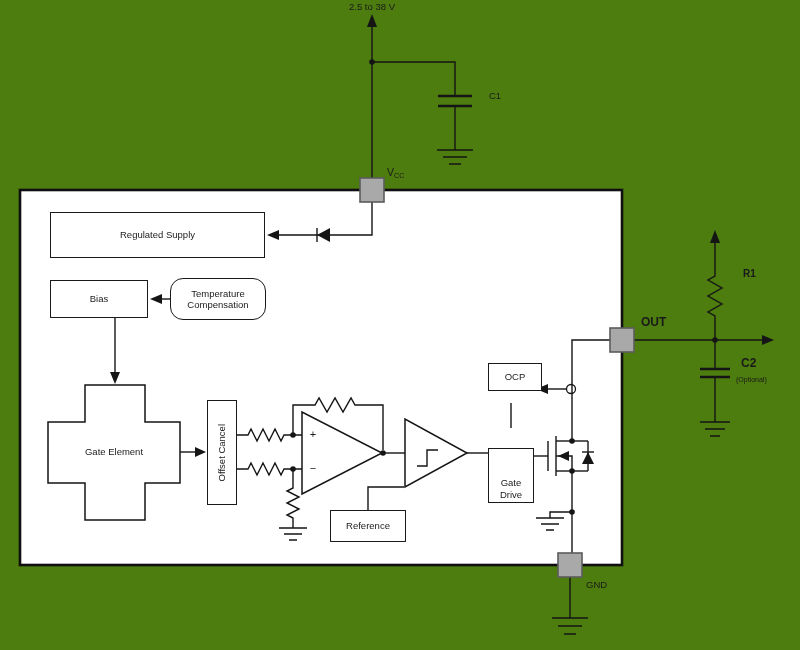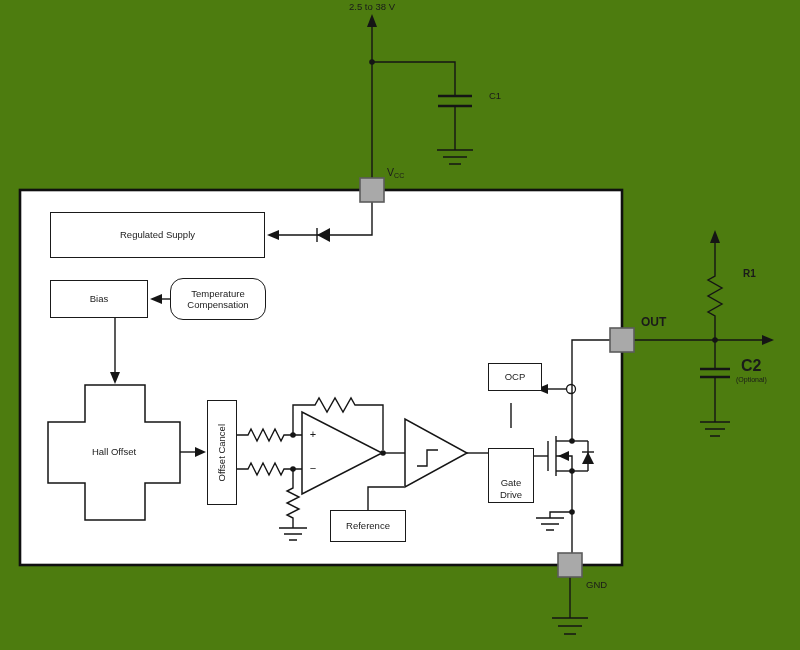"C2" div.lbl { font-size: 16px -> 12px }
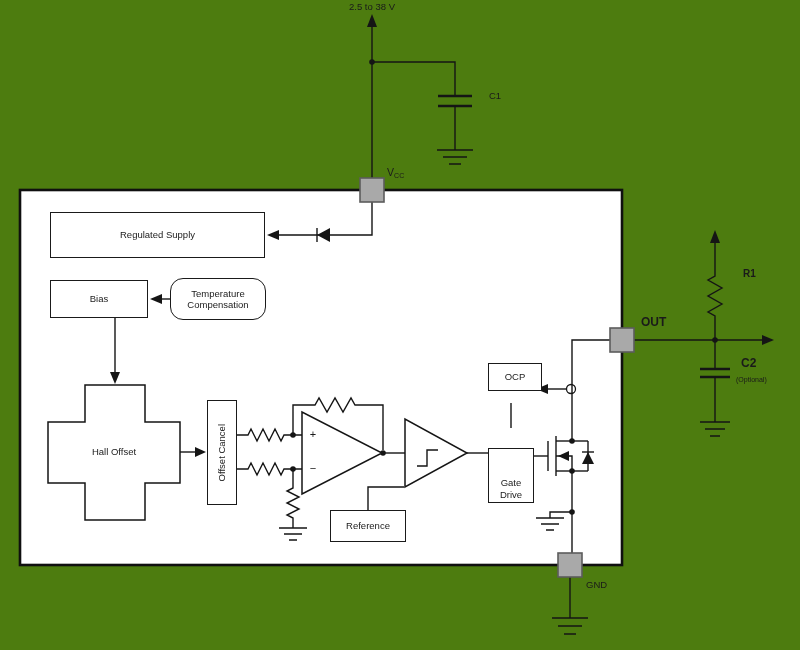"Hall Offset" div.lbl { text: Hall Offset -> Gate Element }
